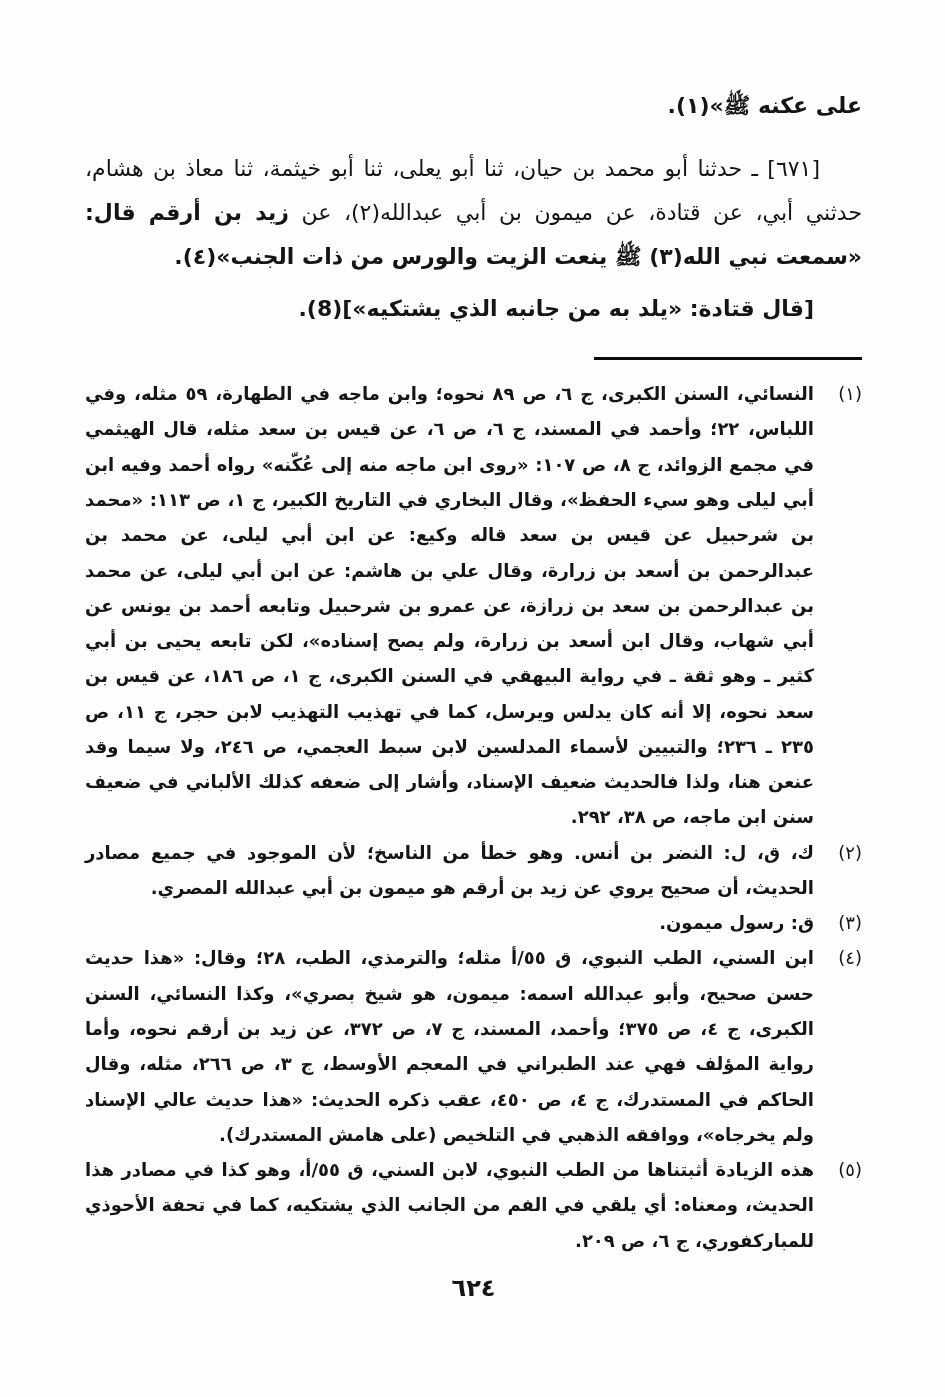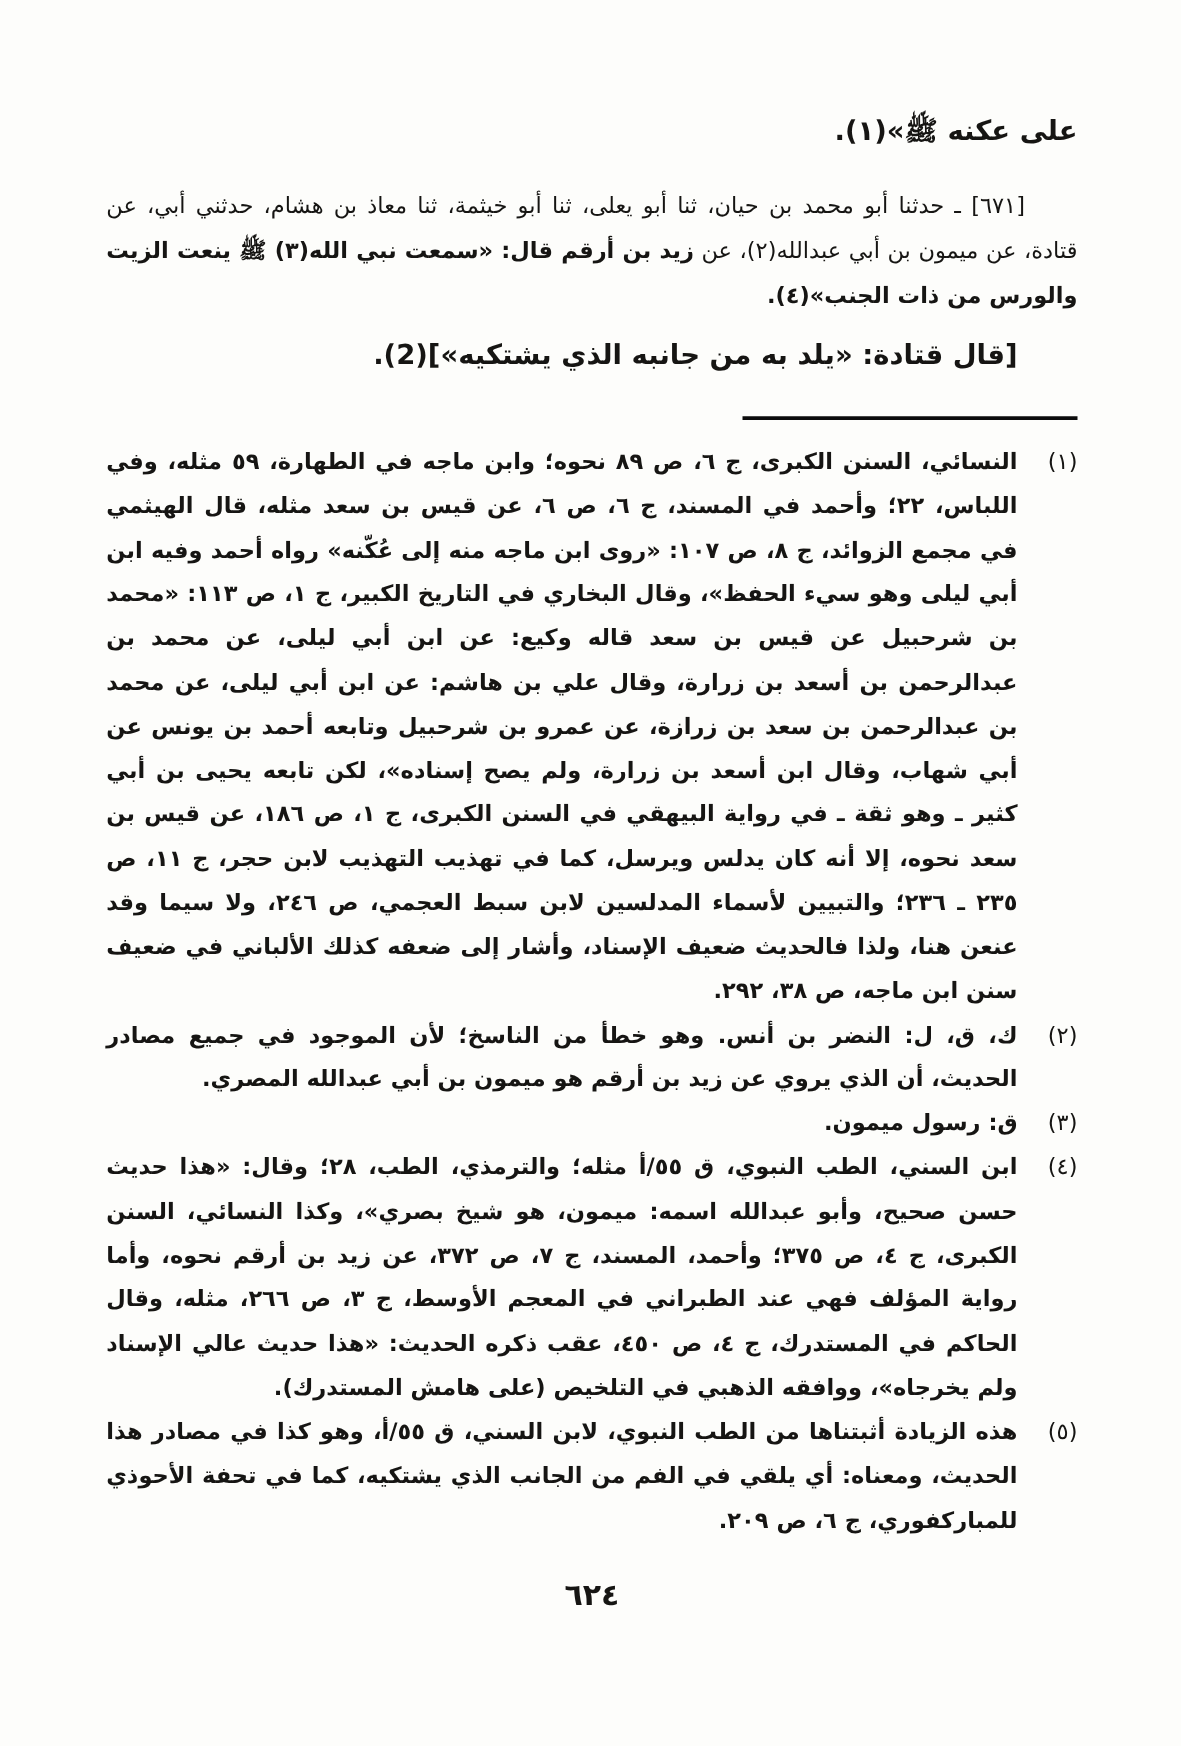"[٦٧١] ـ حدثنا أبو محمد" .hadith { font-size: 18px -> 22px }
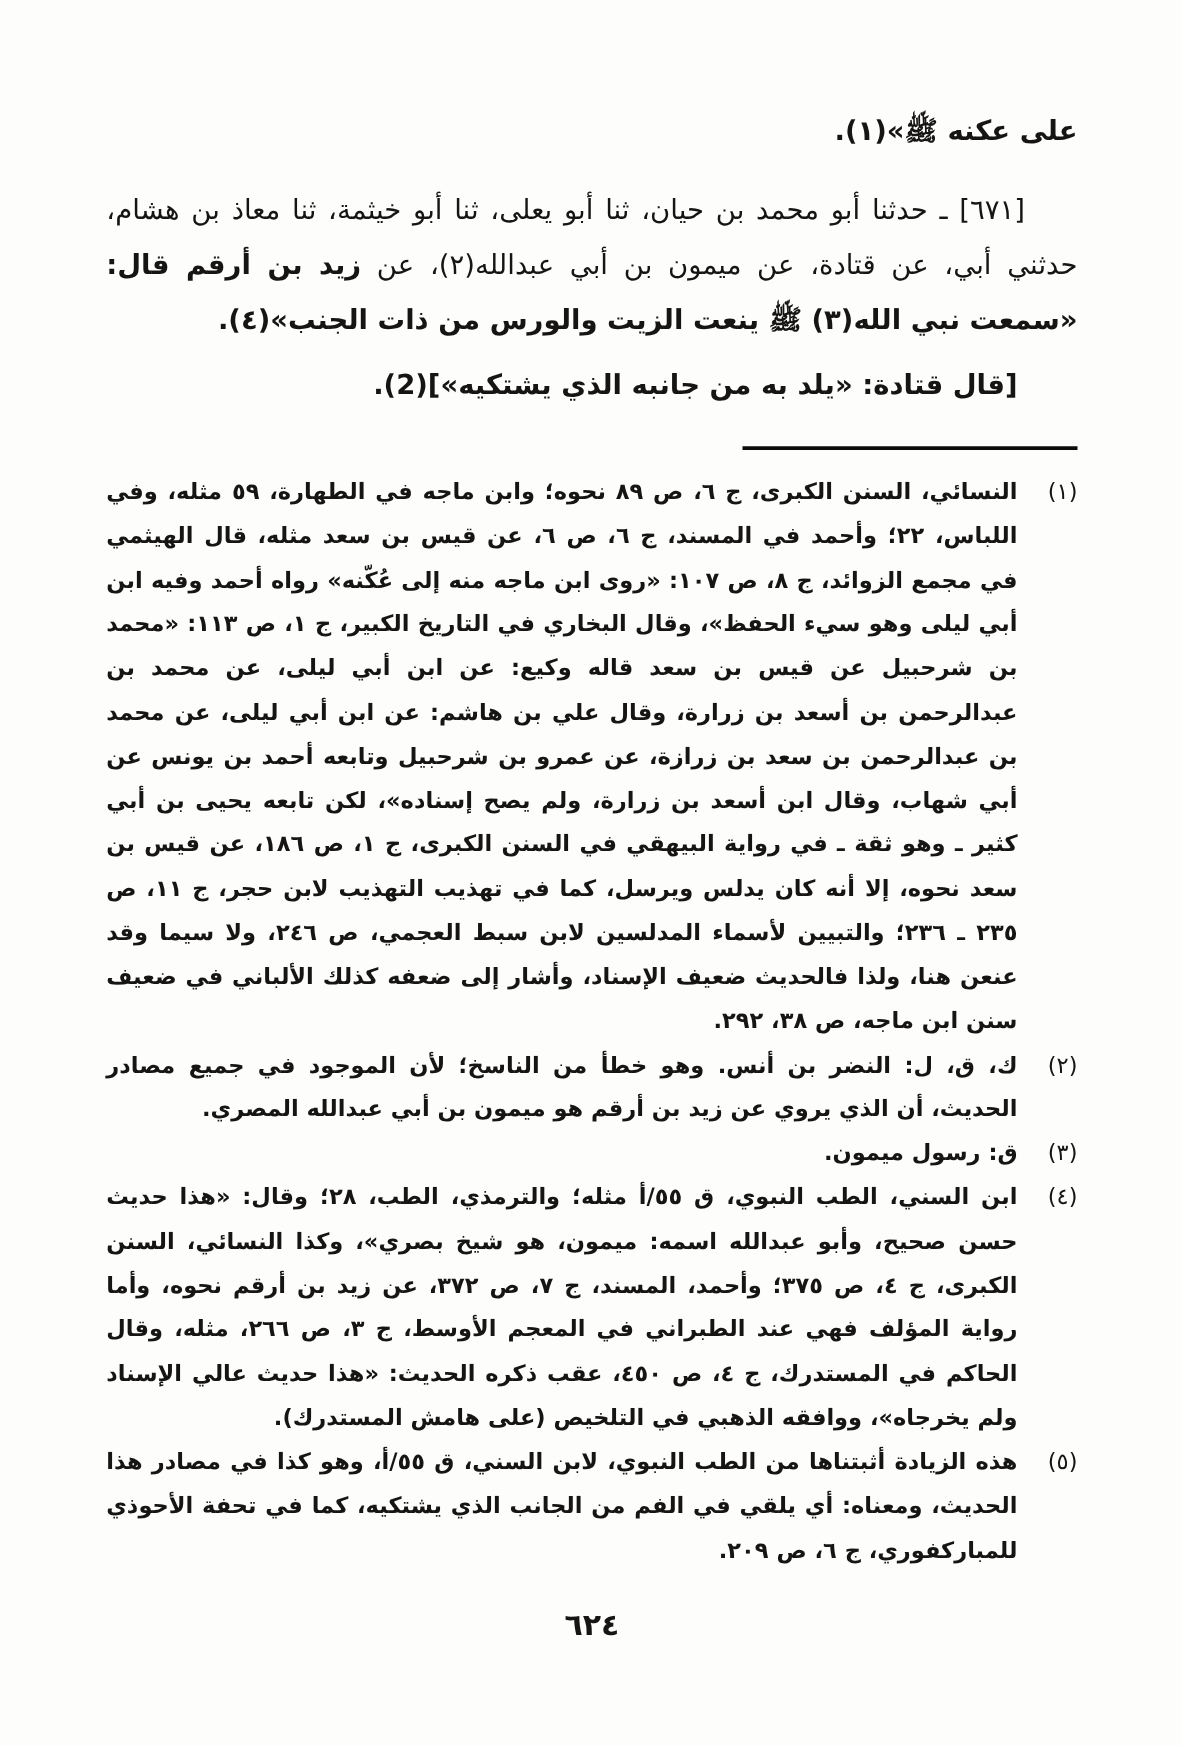"[قال قتادة: «يلد به من" p.bracket-note { text: 2 -> 8 }
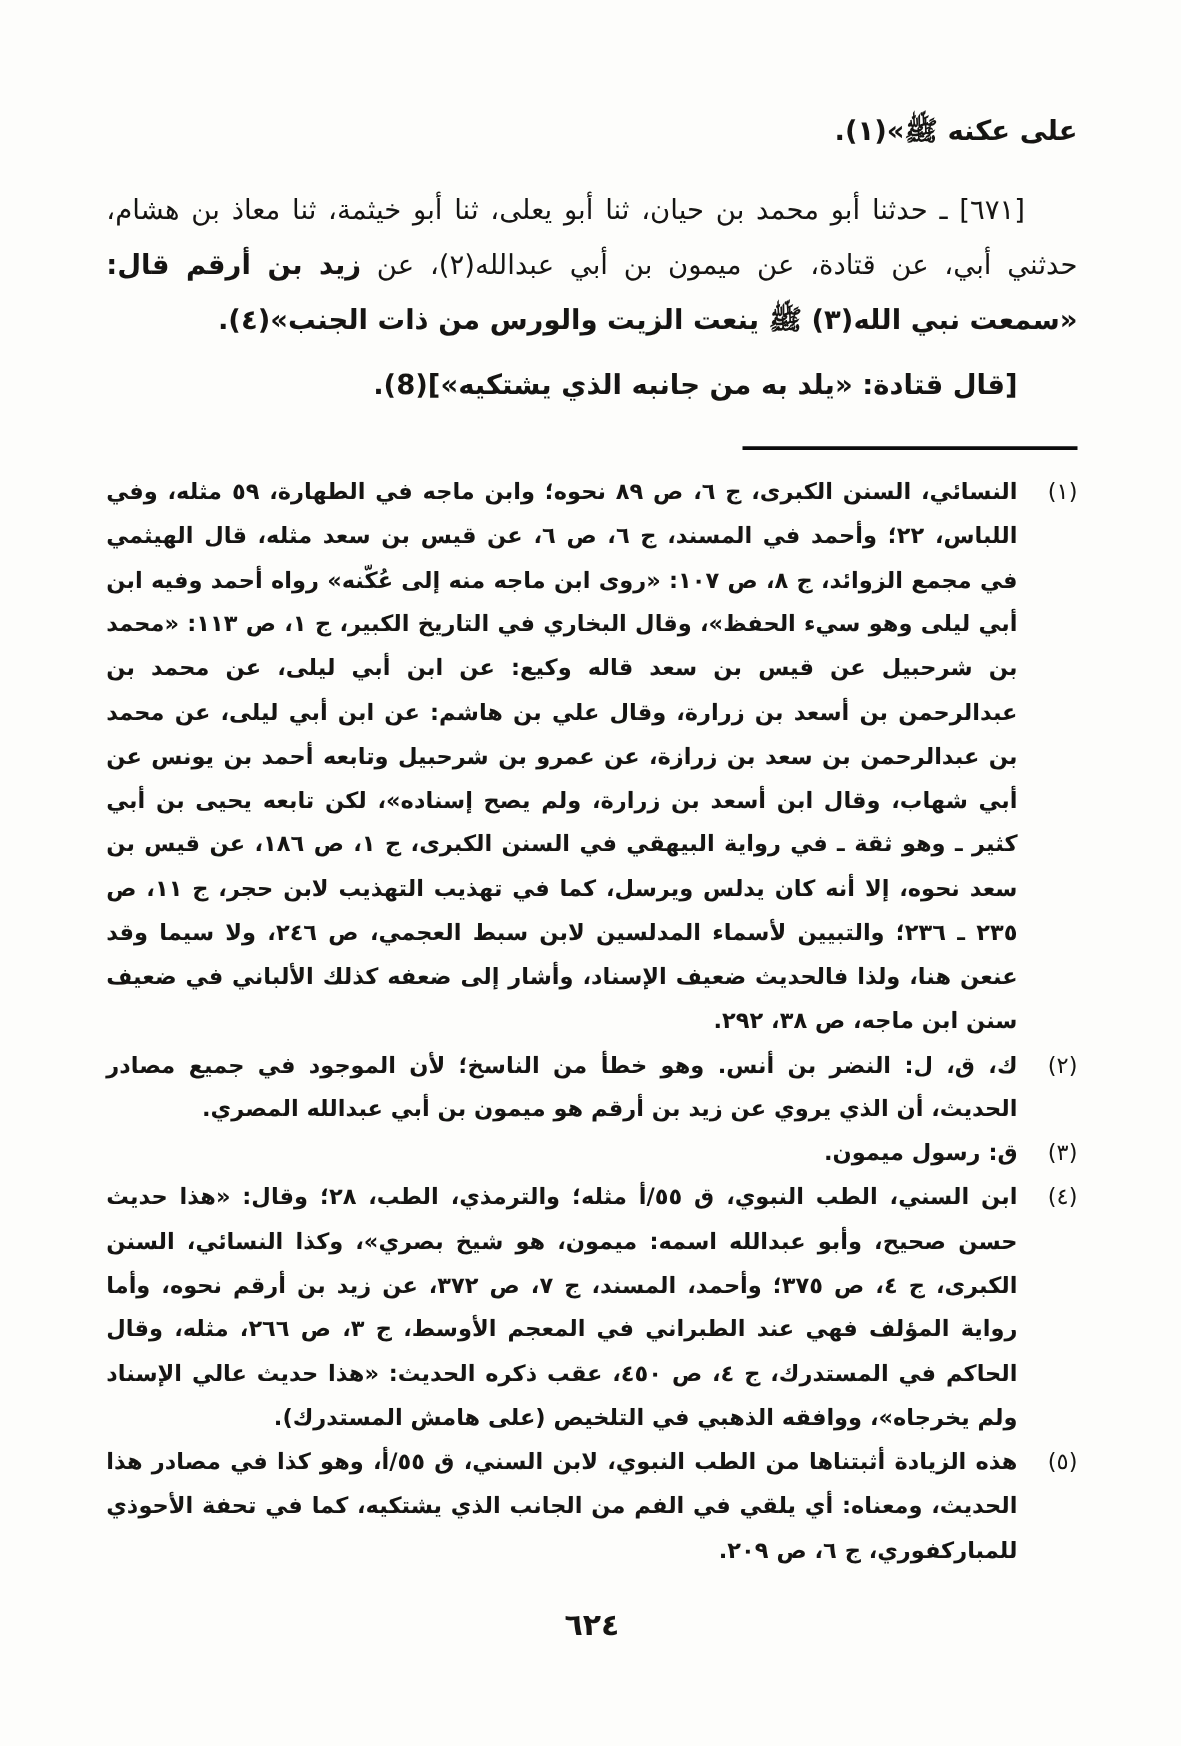"ك، ق، ل: النضر بن" span.fn-text { text: الذي -> صحيح }
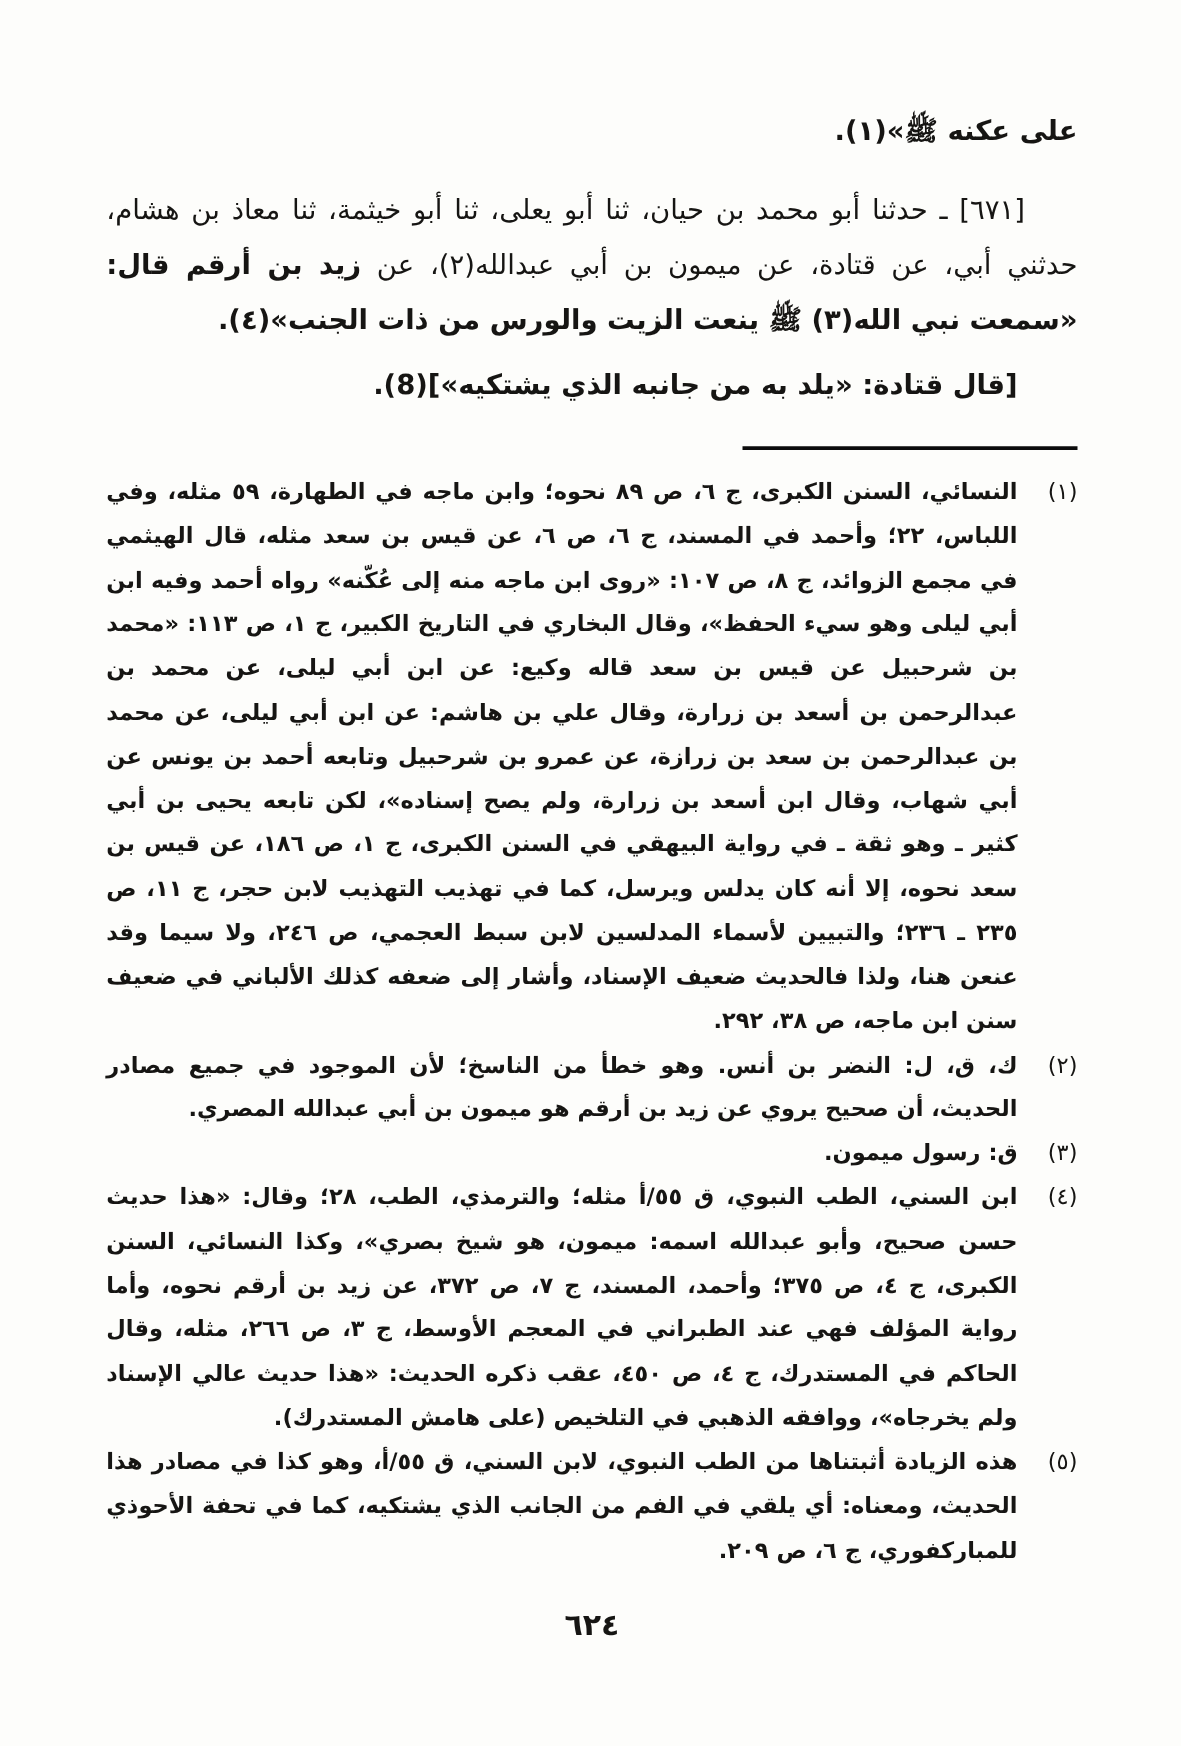"٦٢٤" .page-number { margin-top: 28px -> 16px }
